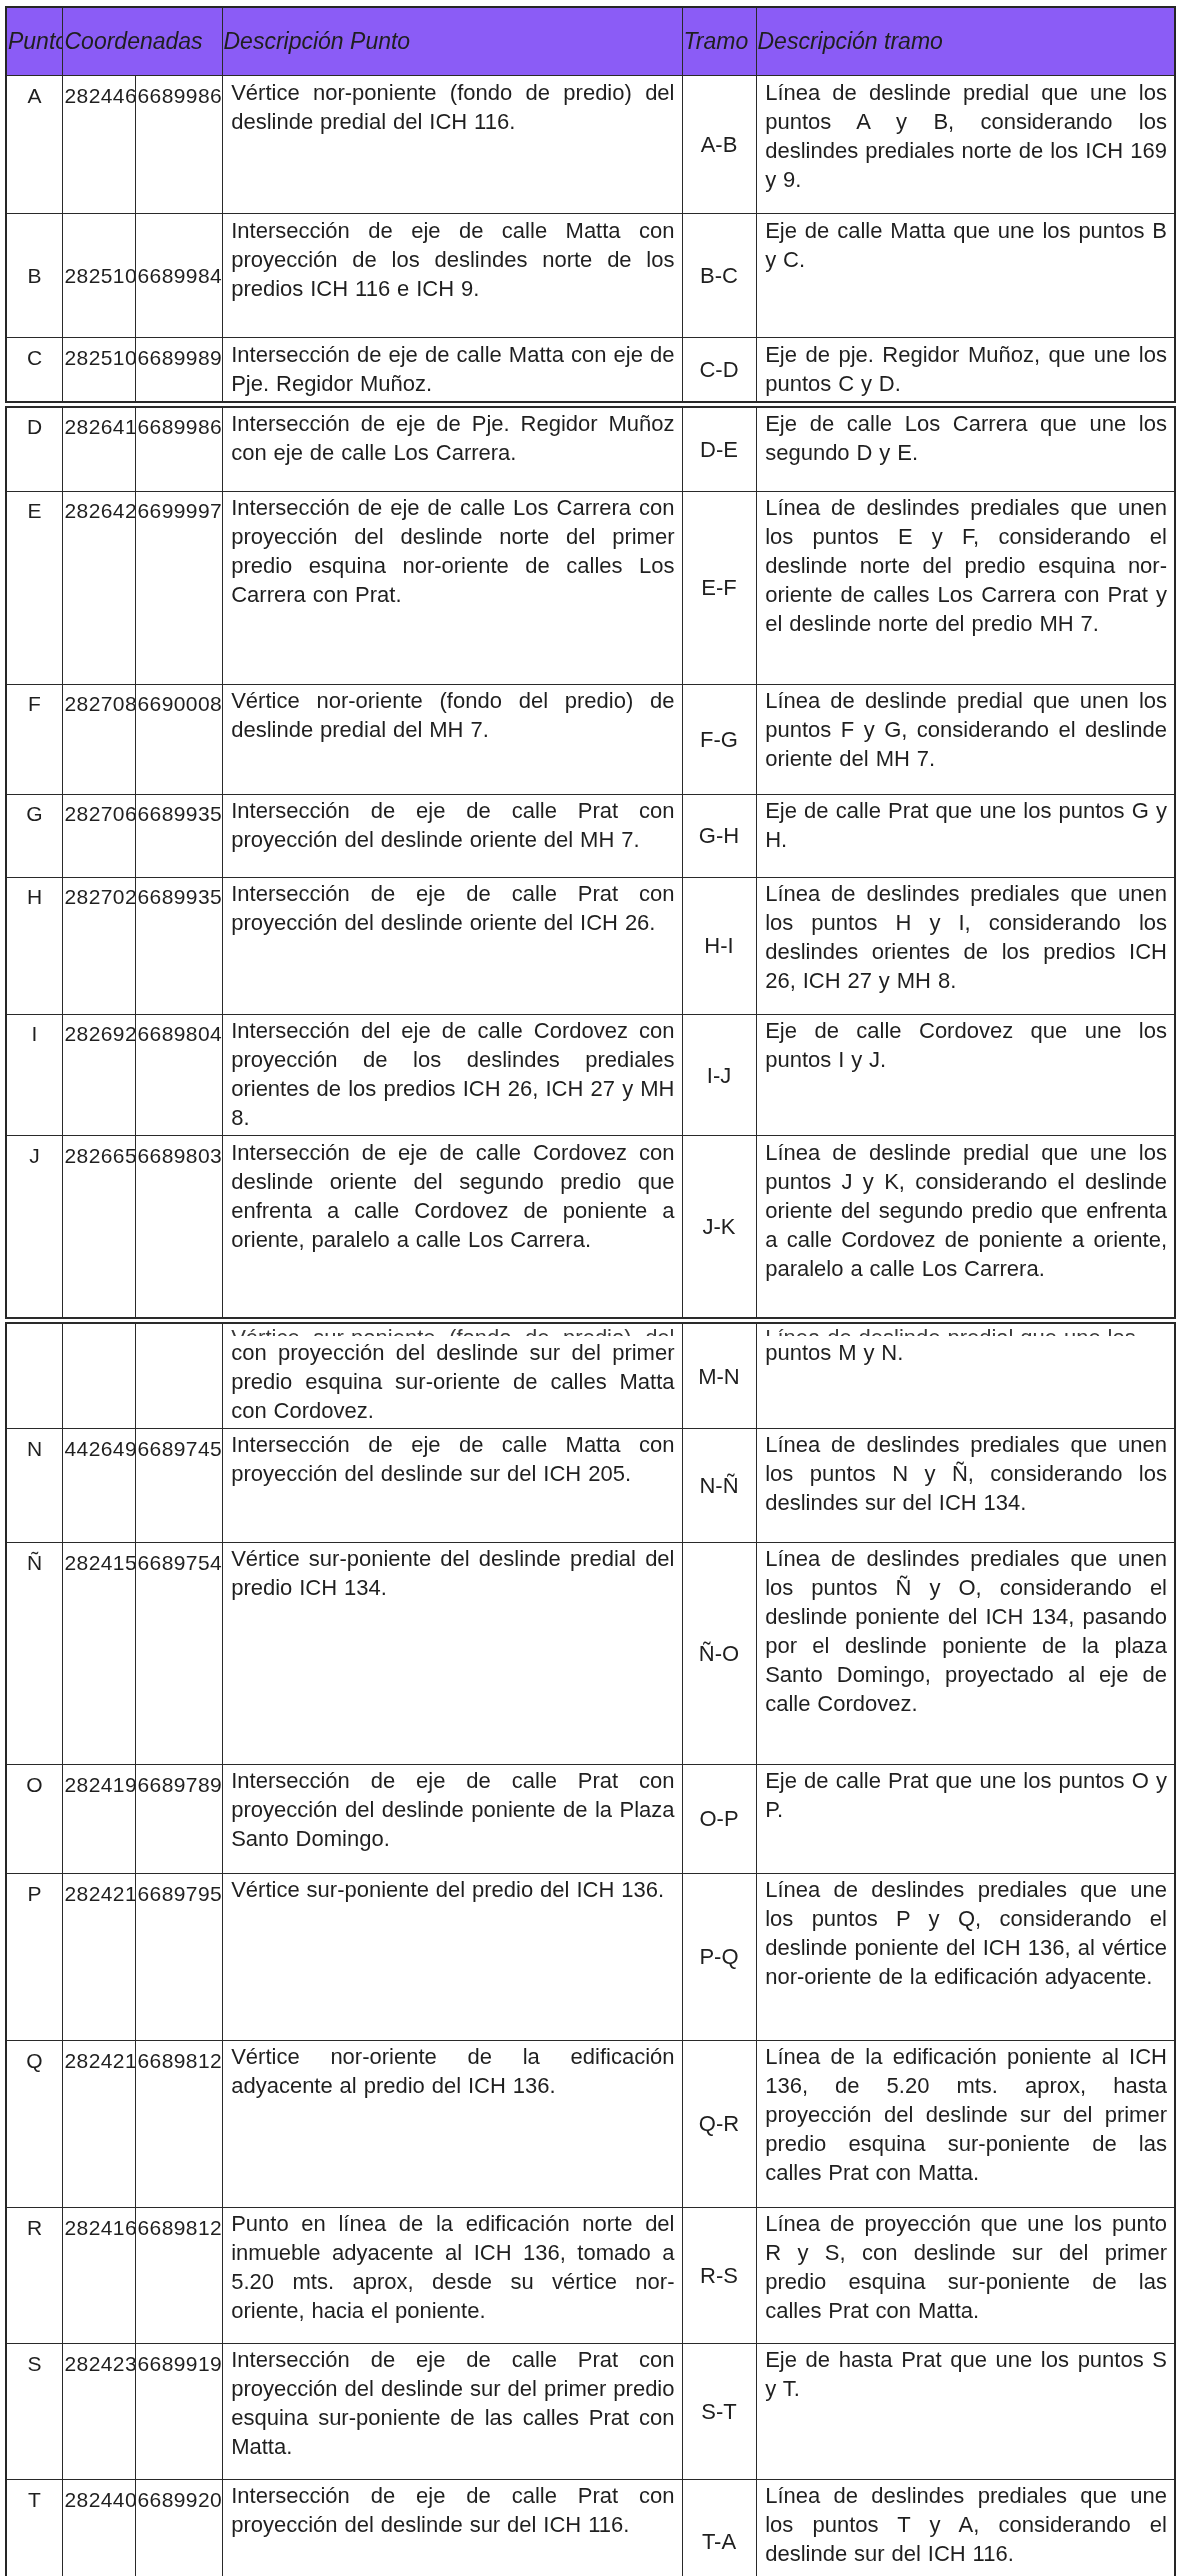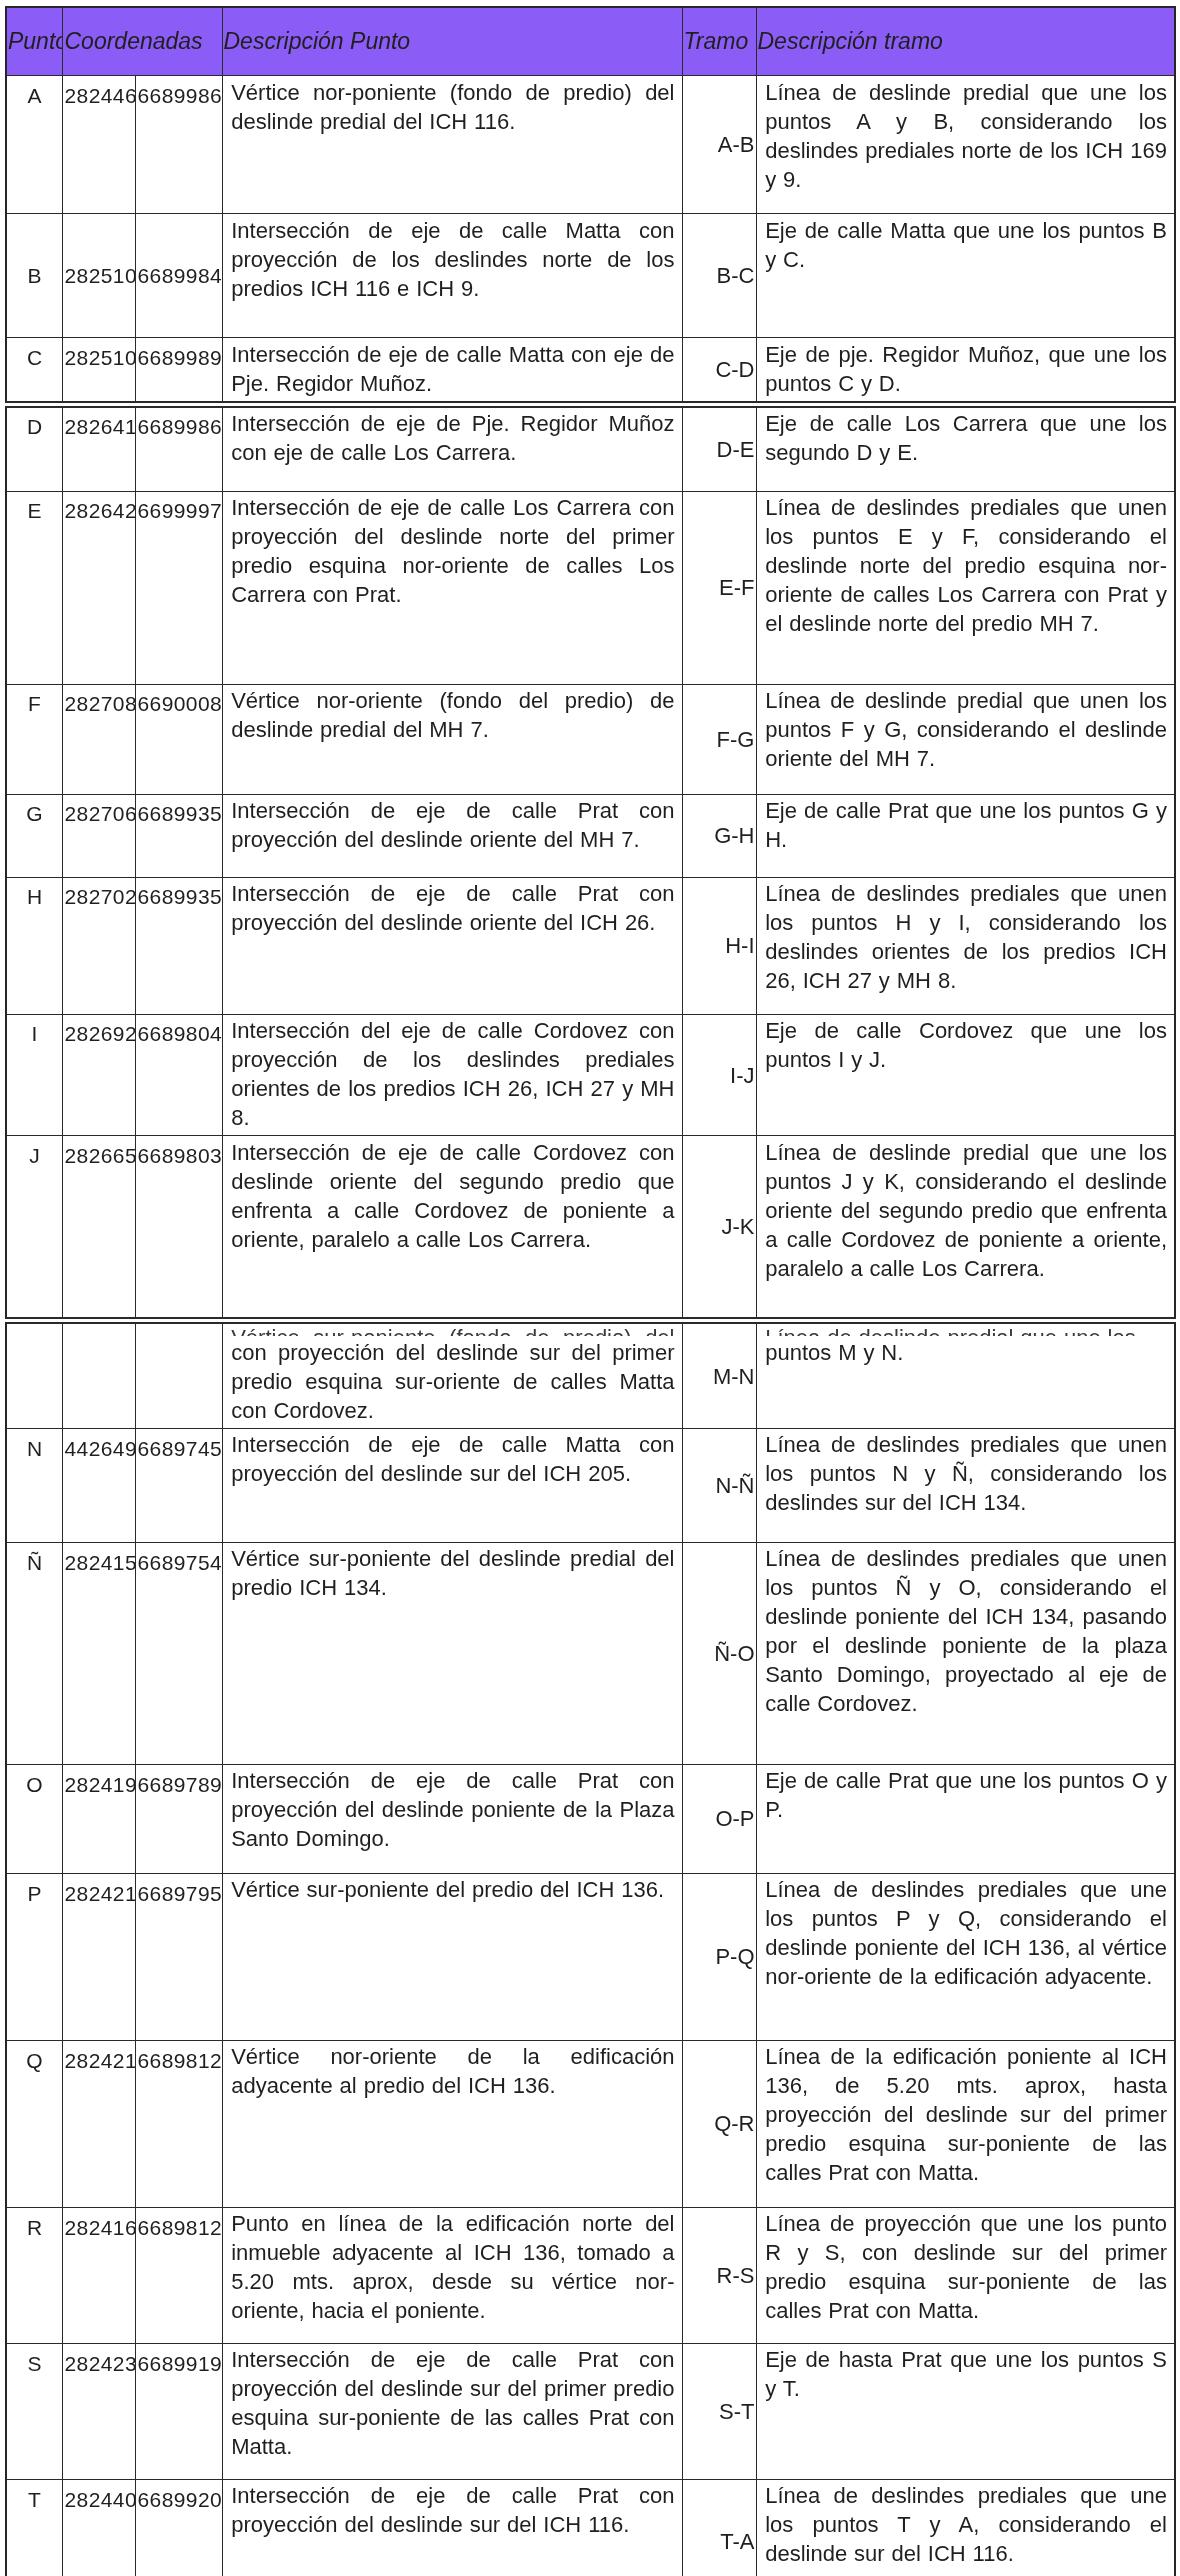"A-B" td.cell-tramo { text-align: right -> center }
